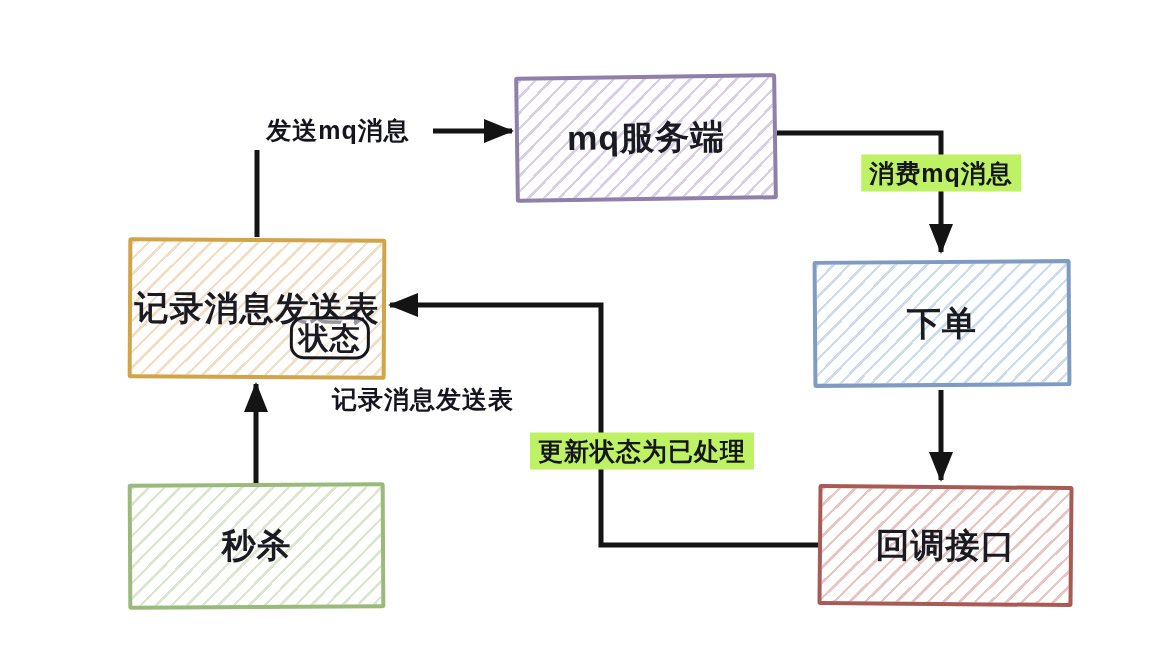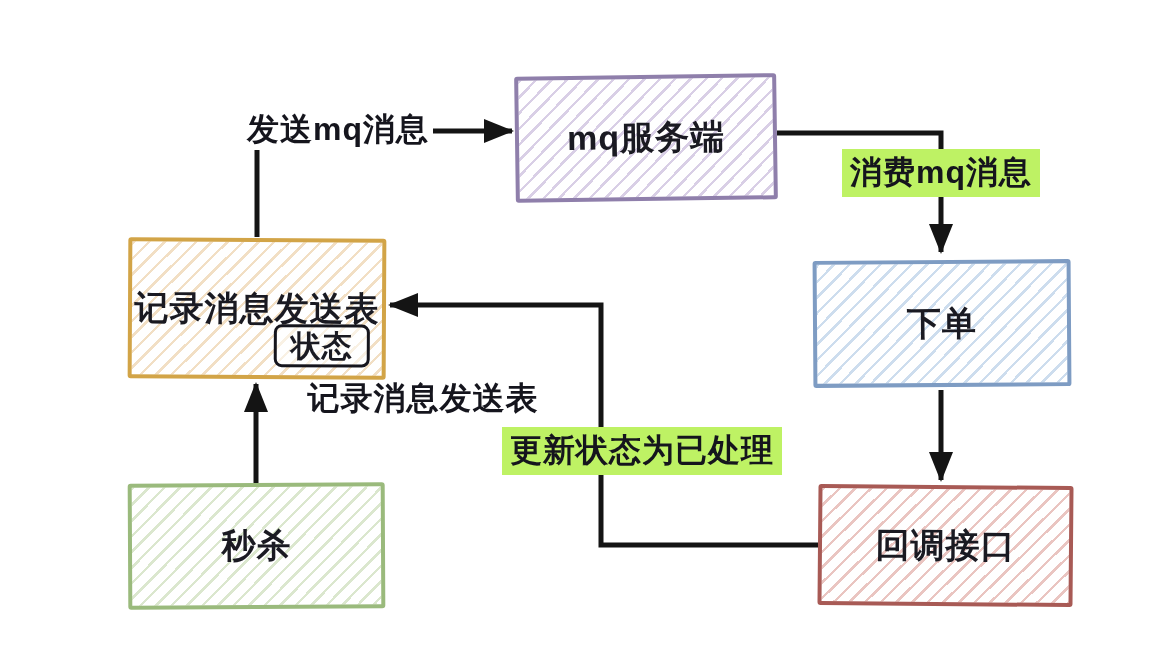"发送mq消息" .edge-label { font-size: 32px -> 25px }
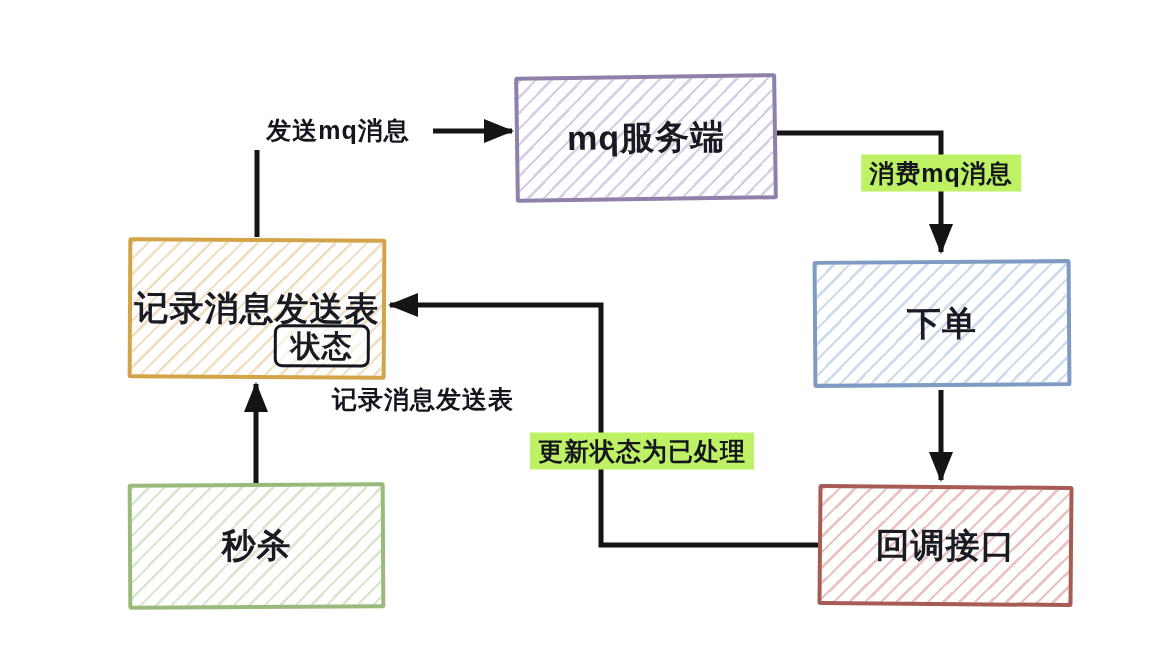"状态" .badge { border-radius: 8px -> 14px; bottom: 8px -> 16px; padding: 0 14px -> 0 6px }
